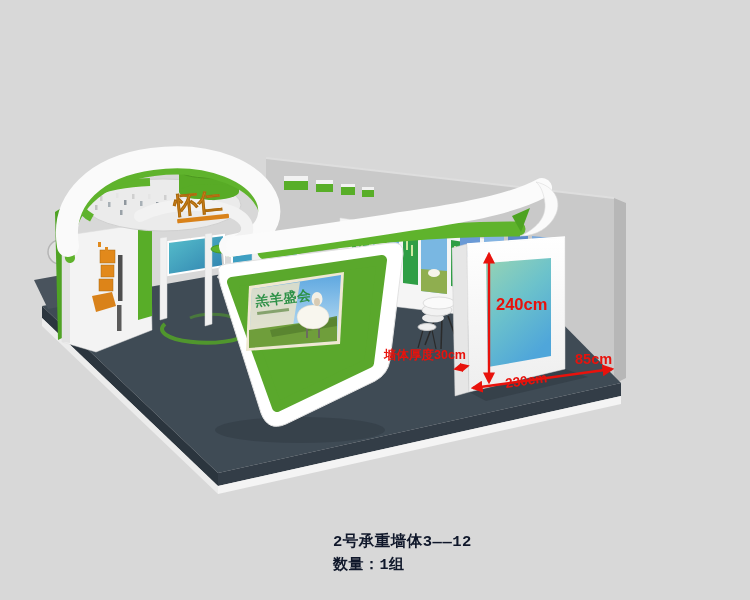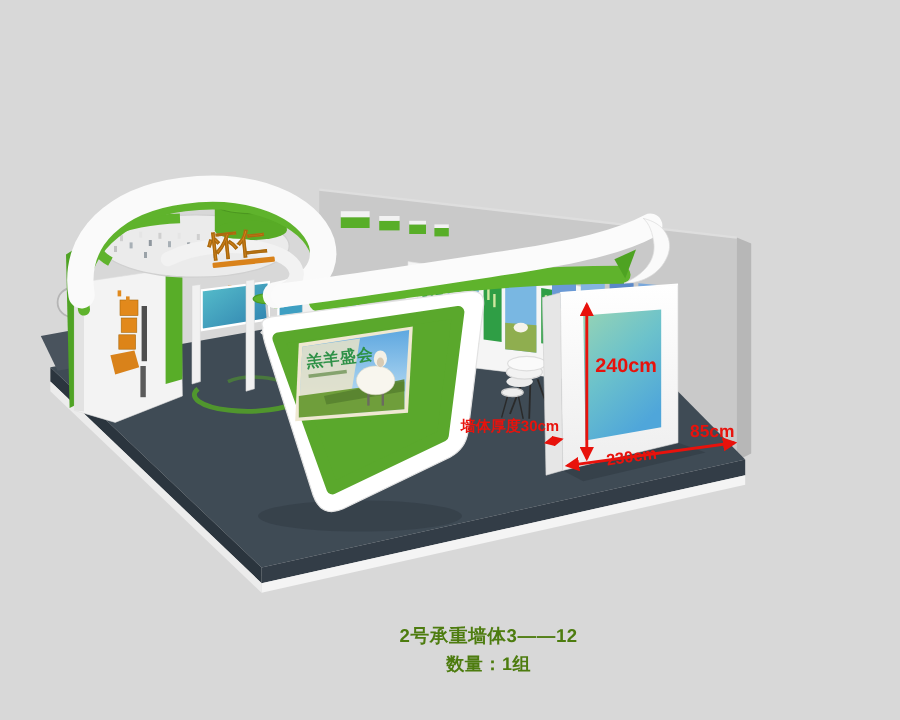"2号承重墙体3——12" .caption { color: #4d7c0f -> #0f172a; font-family: none -> Liberation Mono, monospace; top: 520px -> 531px }
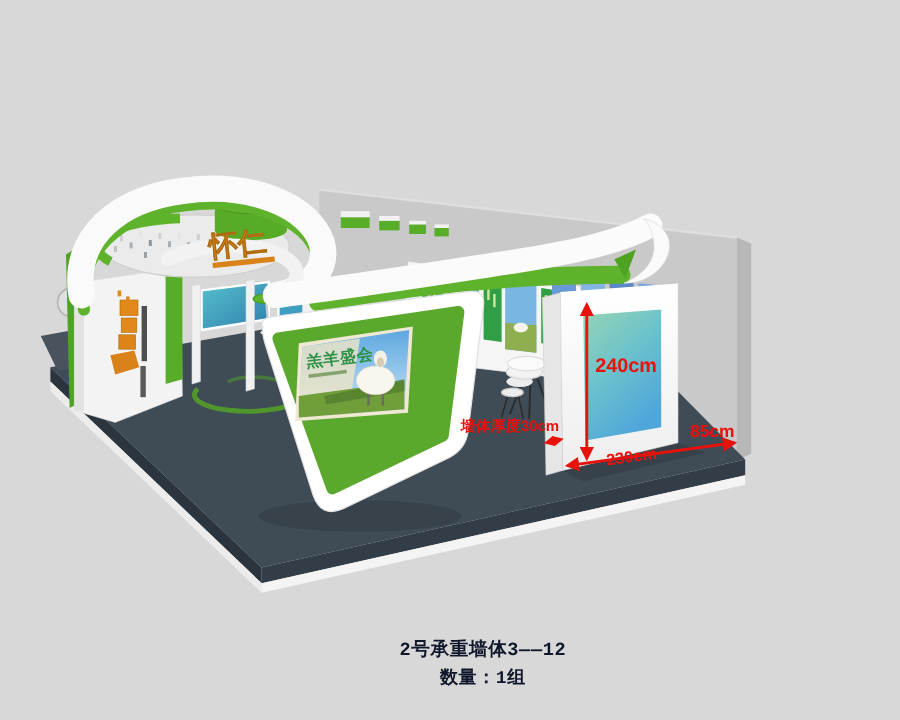"数量：1组" .caption .t2 { text-align: center -> none }
